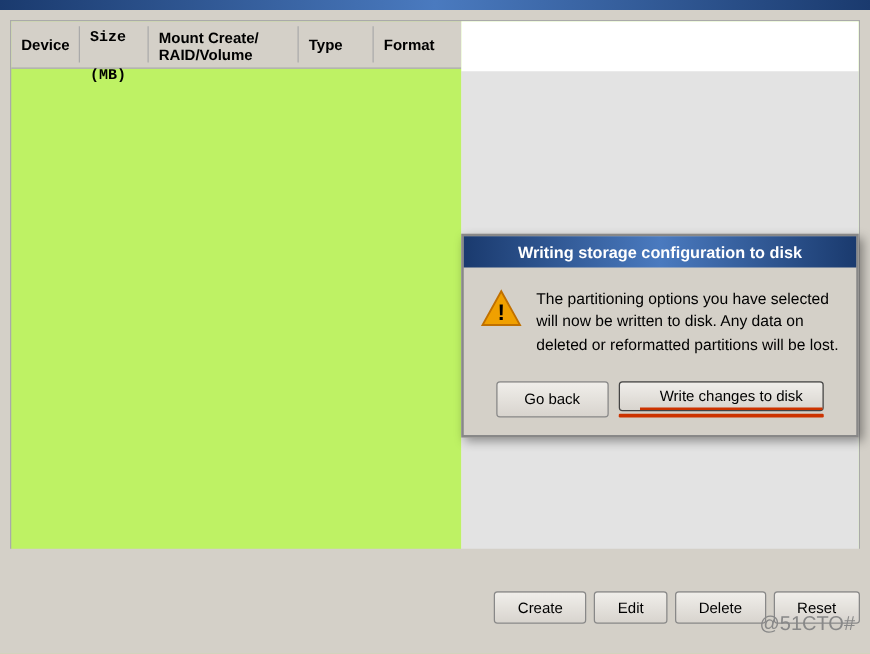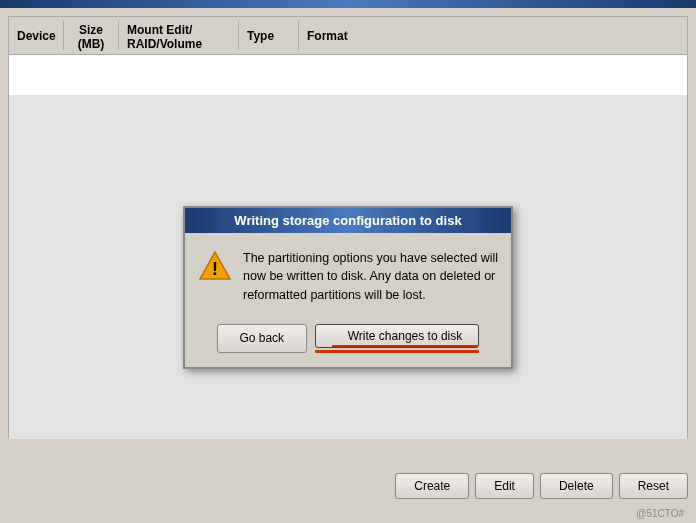"Device" .main-container { flex-direction: column -> row }
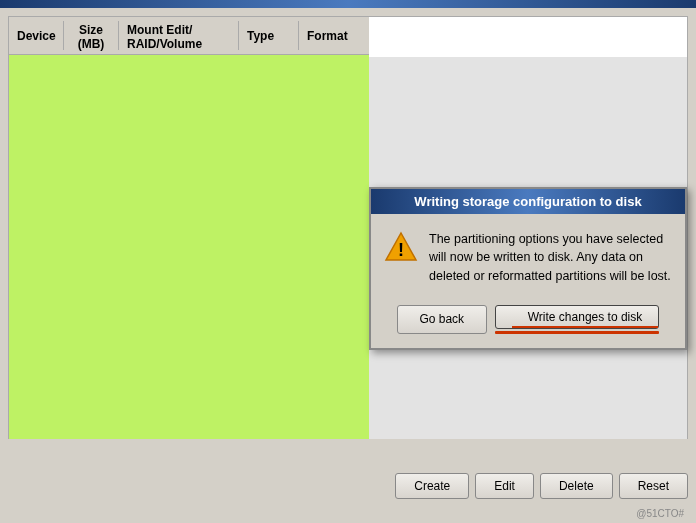"Size" div.col-header { align-items: center -> flex-start; font-family: none -> Liberation Mono, monospace; gap: 0 -> 16px }
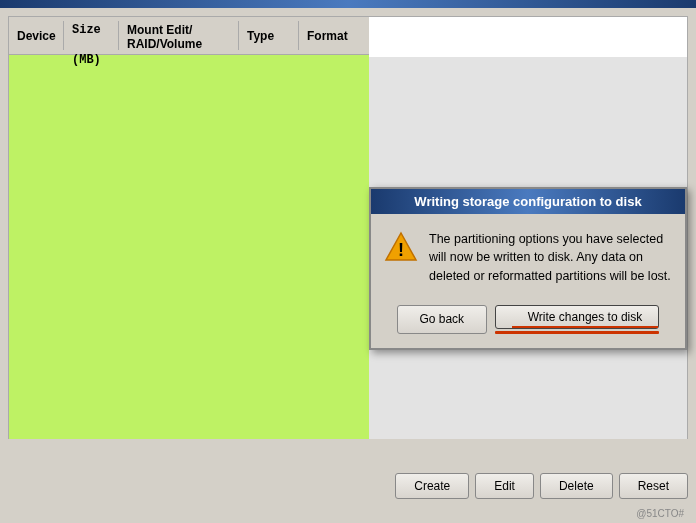"Mount Edit/" span { text: Edit/ -> Create/ }
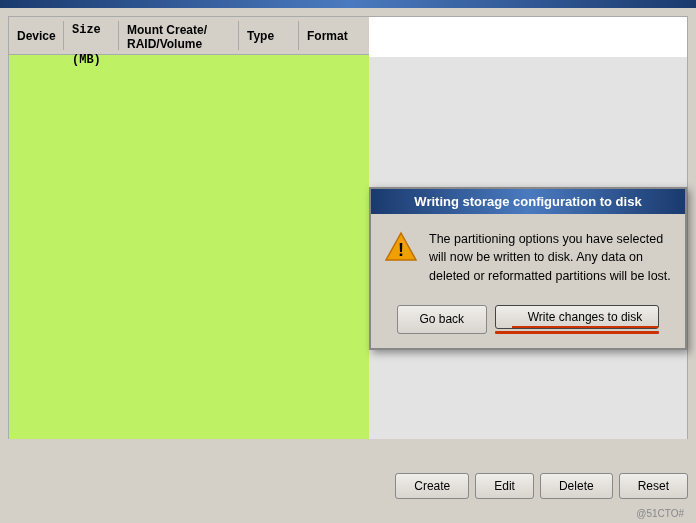"@51CTO#" .watermark { bottom: 4px -> 14px; font-size: 10px -> 16px }
